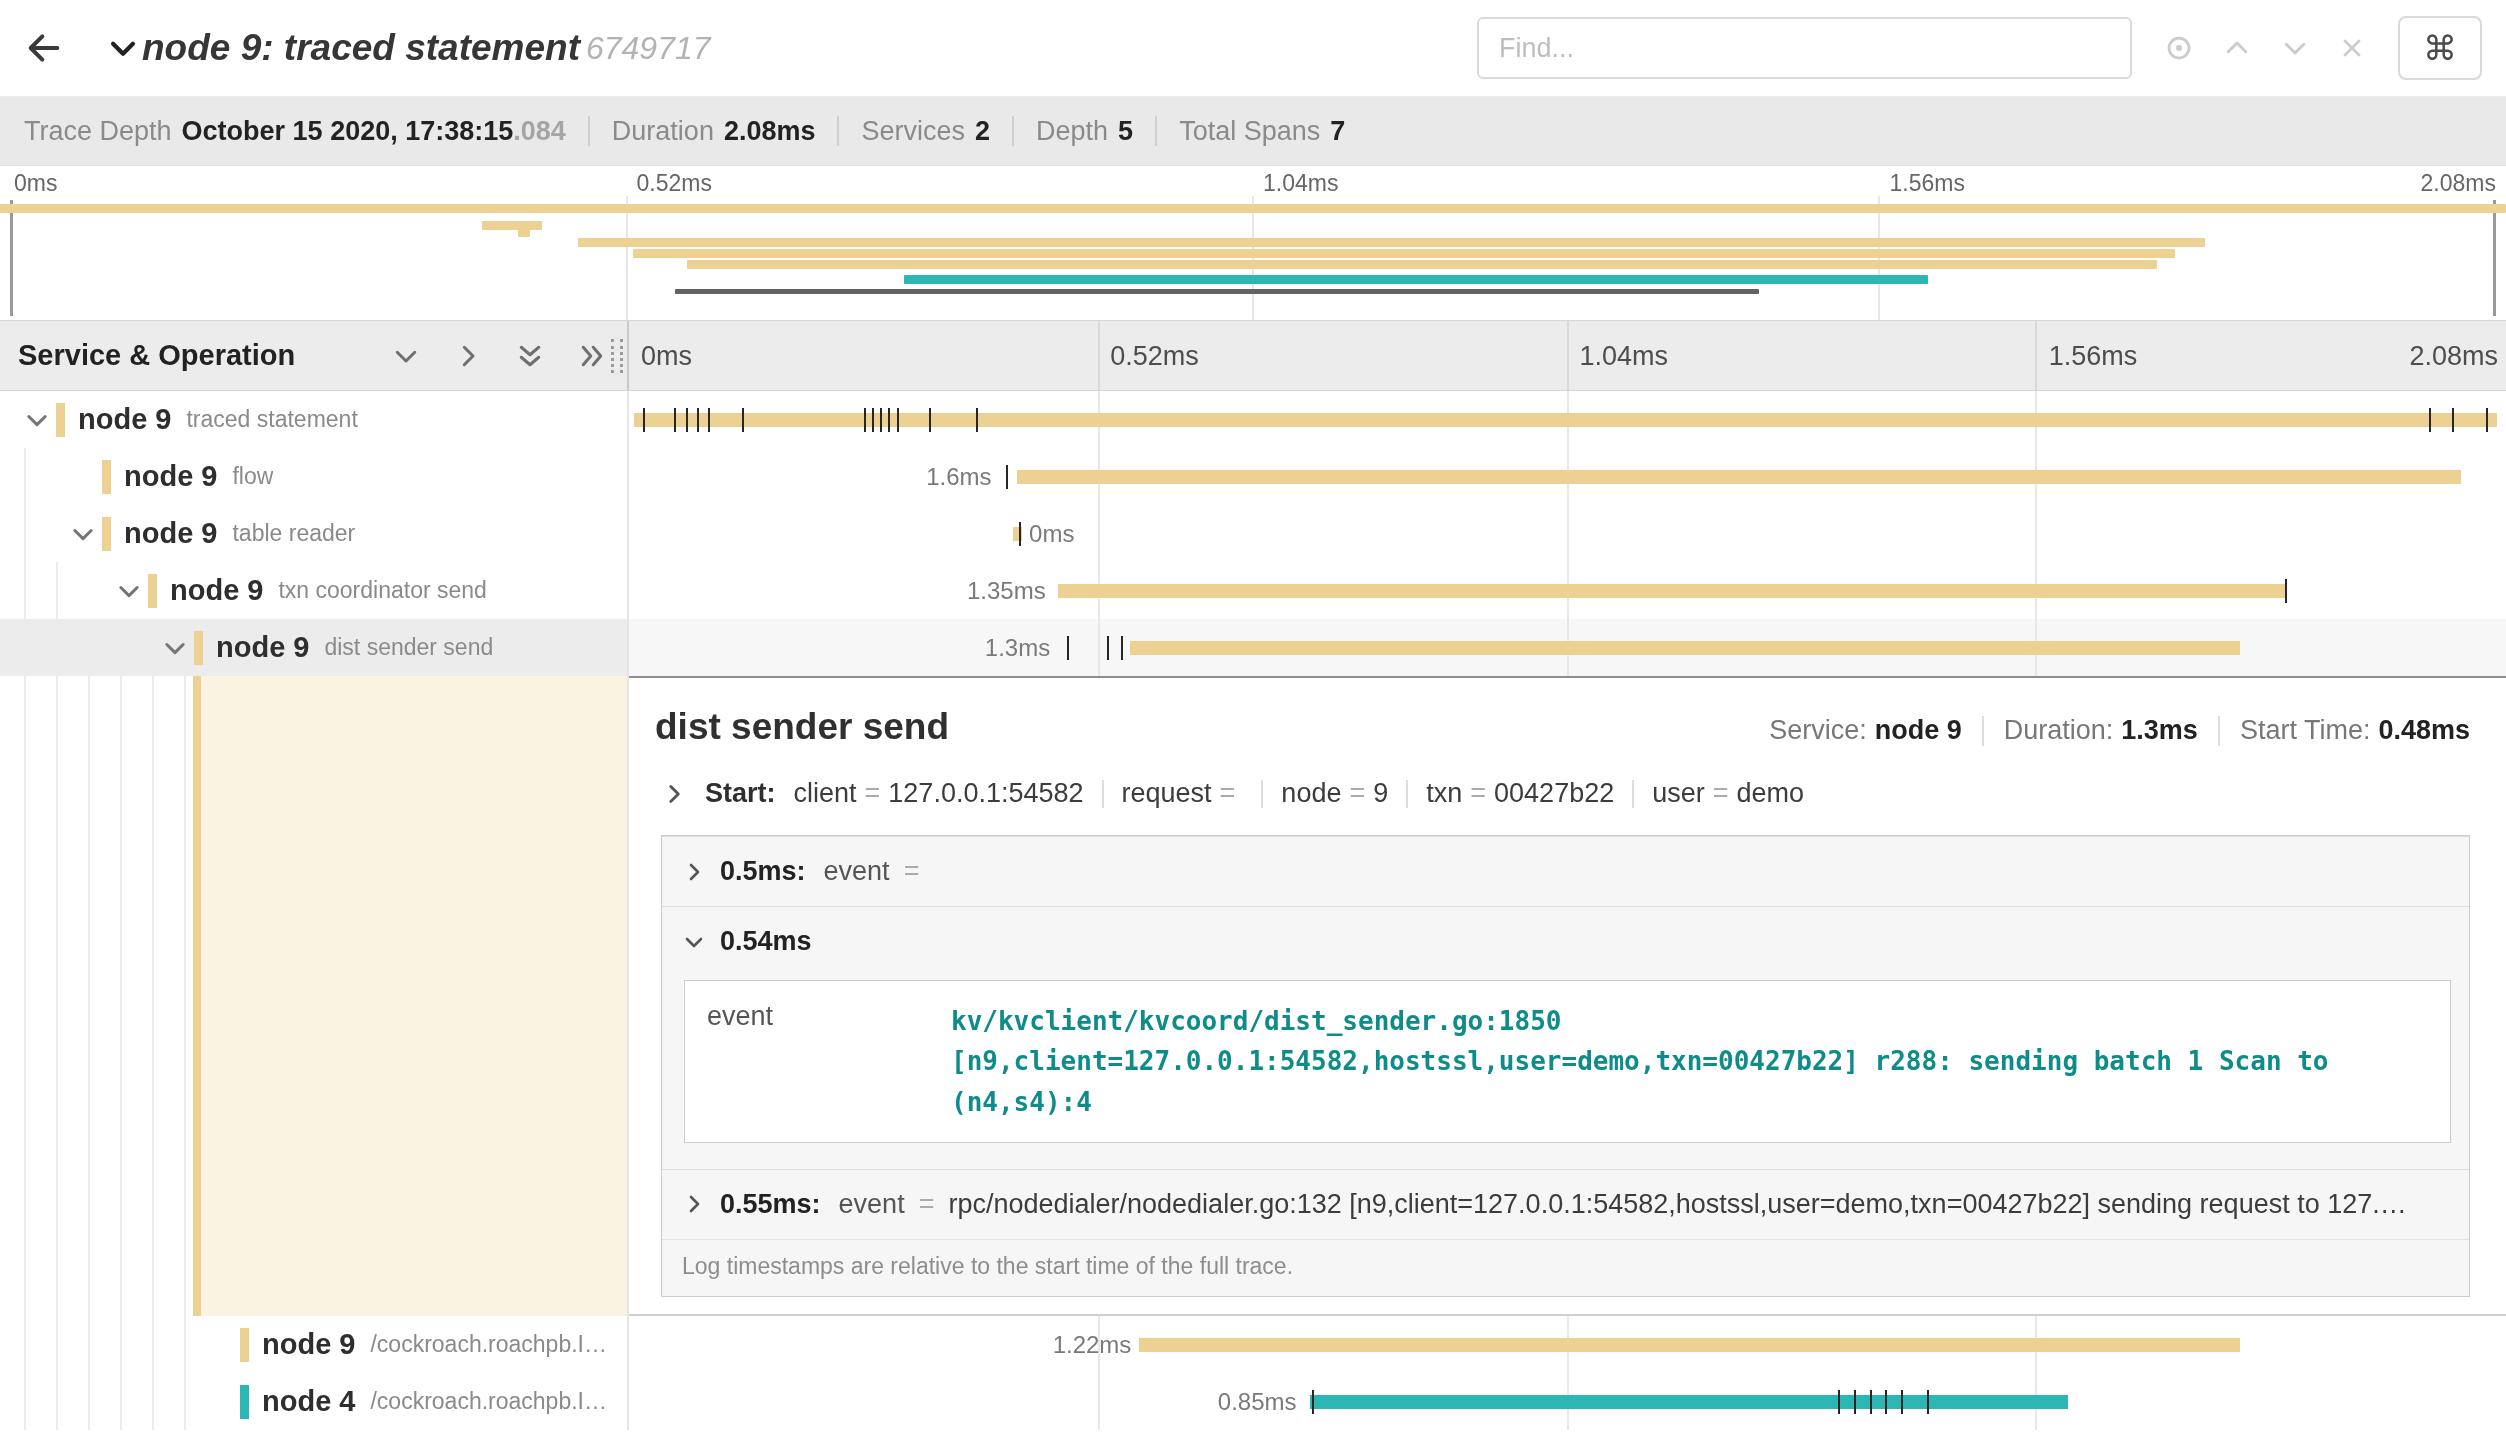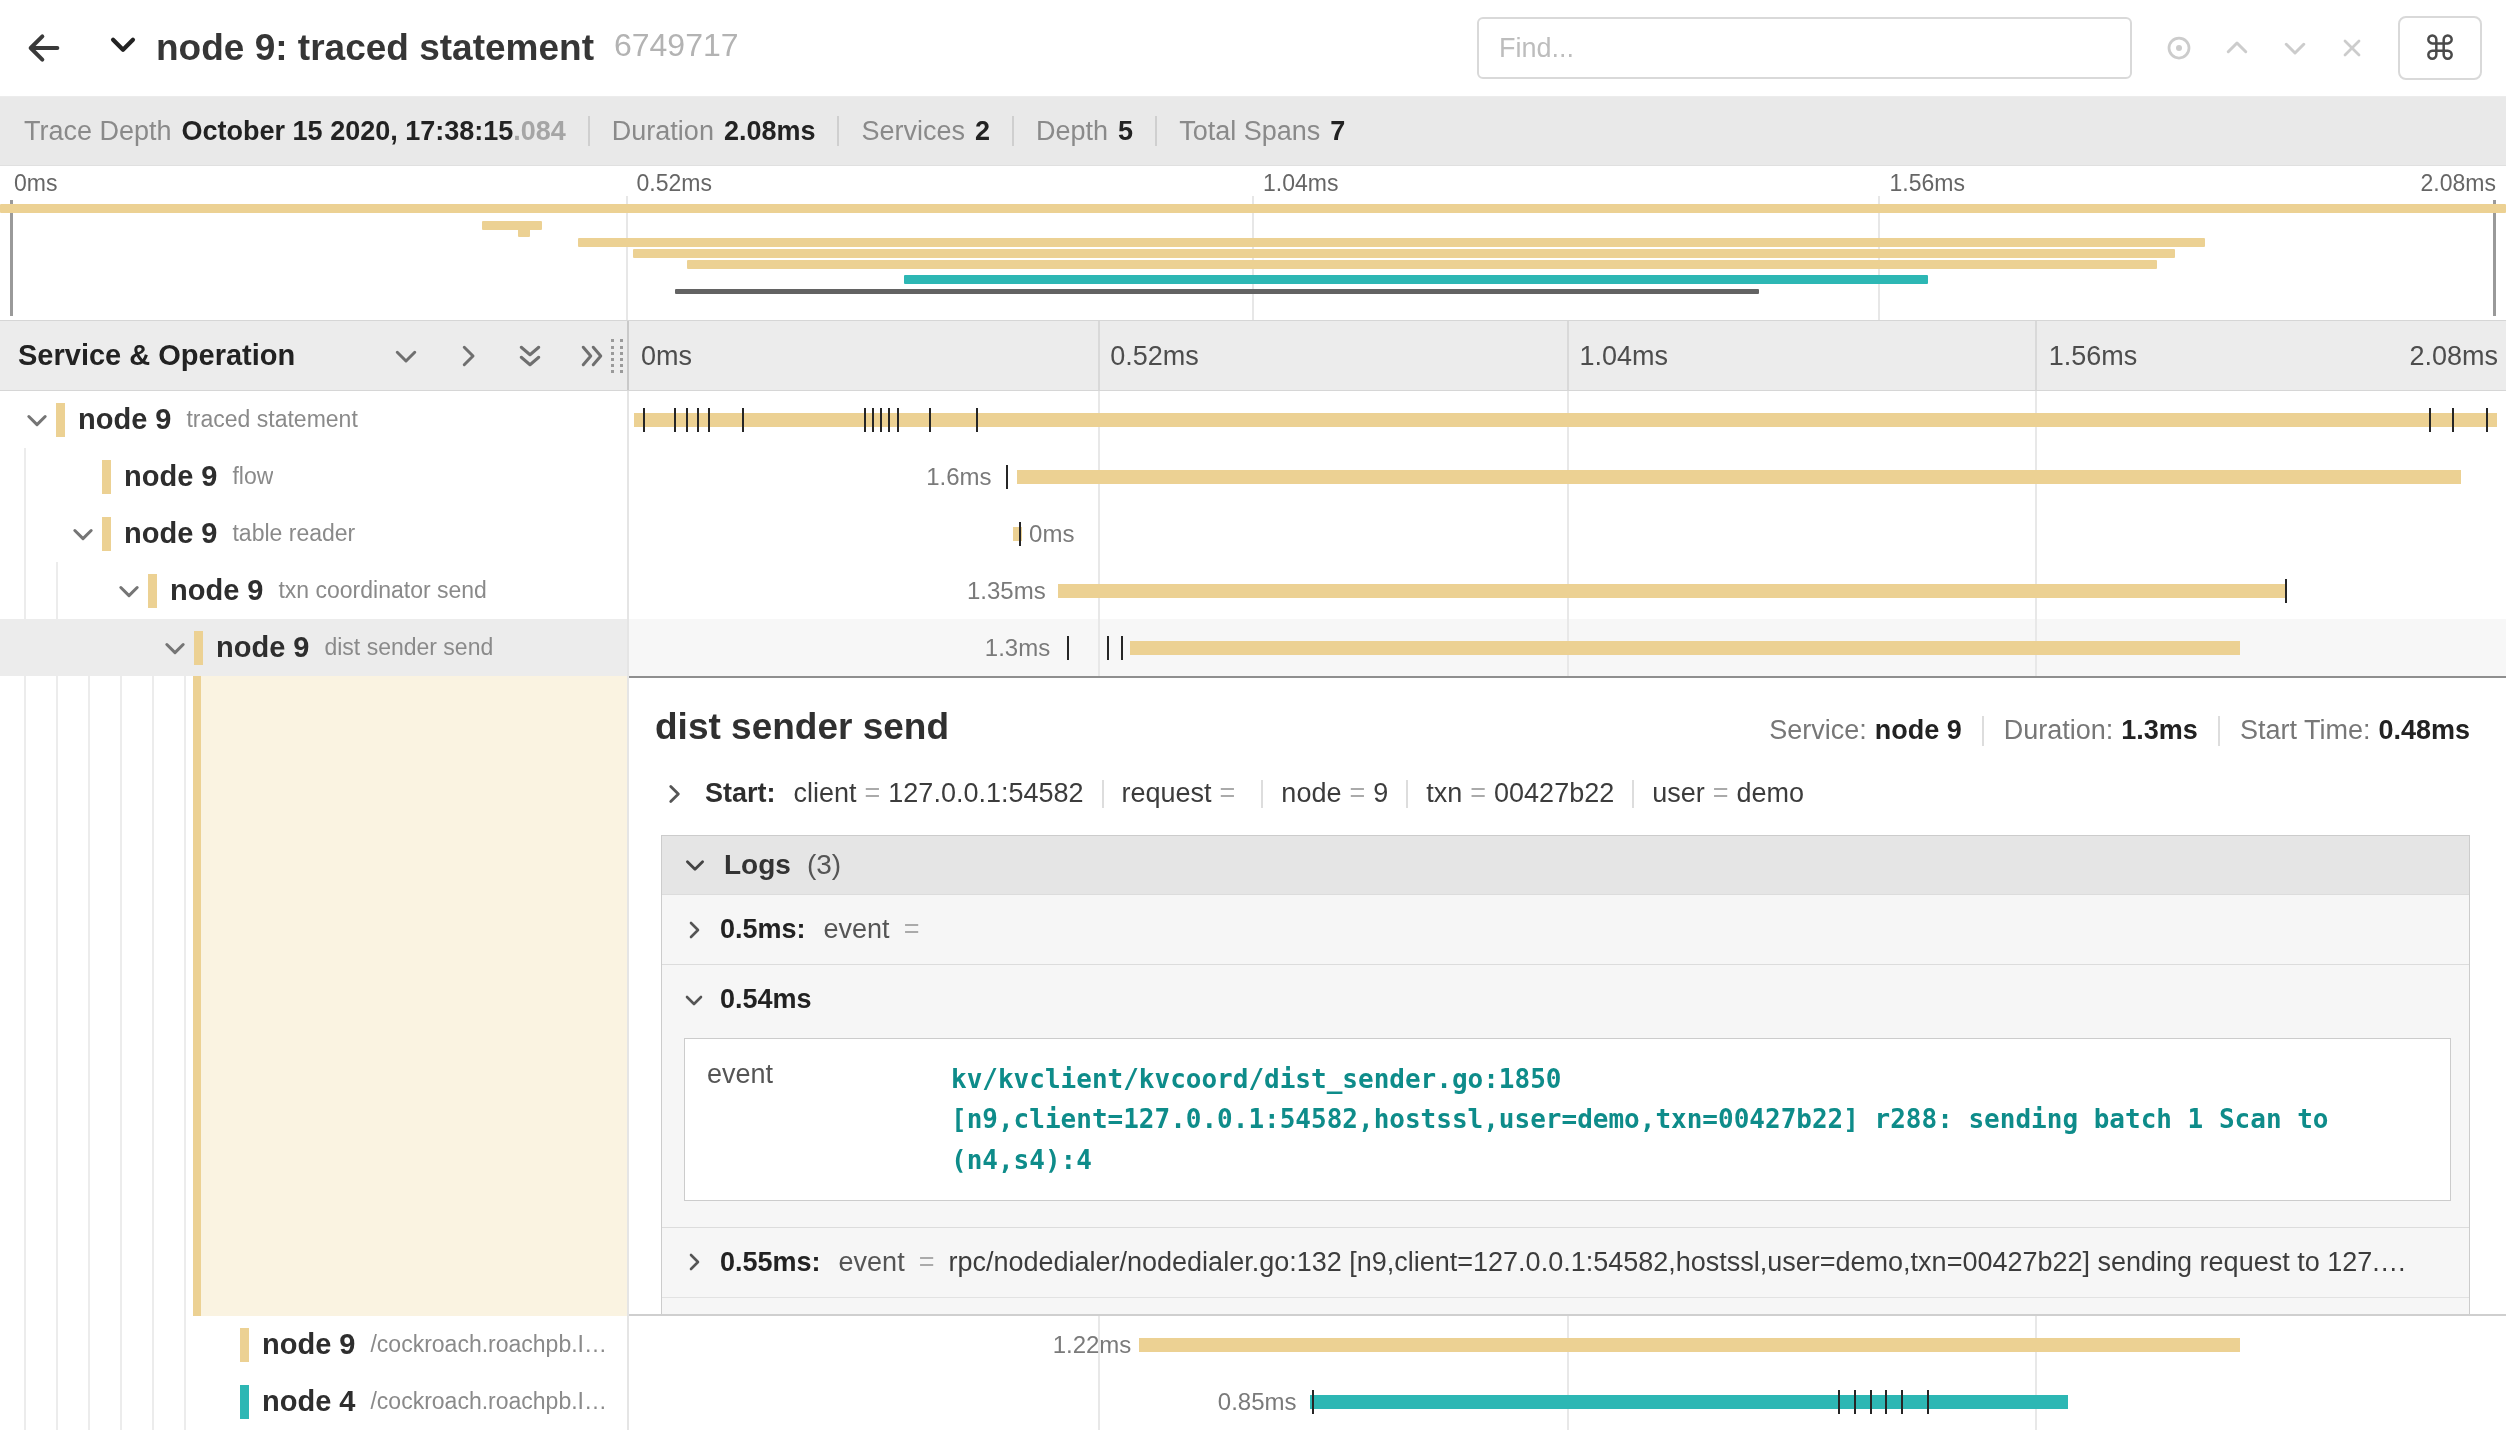"node 9: traced statement" .title-group { align-items: none -> center; font-style: none -> italic; gap: 16px -> 2px }
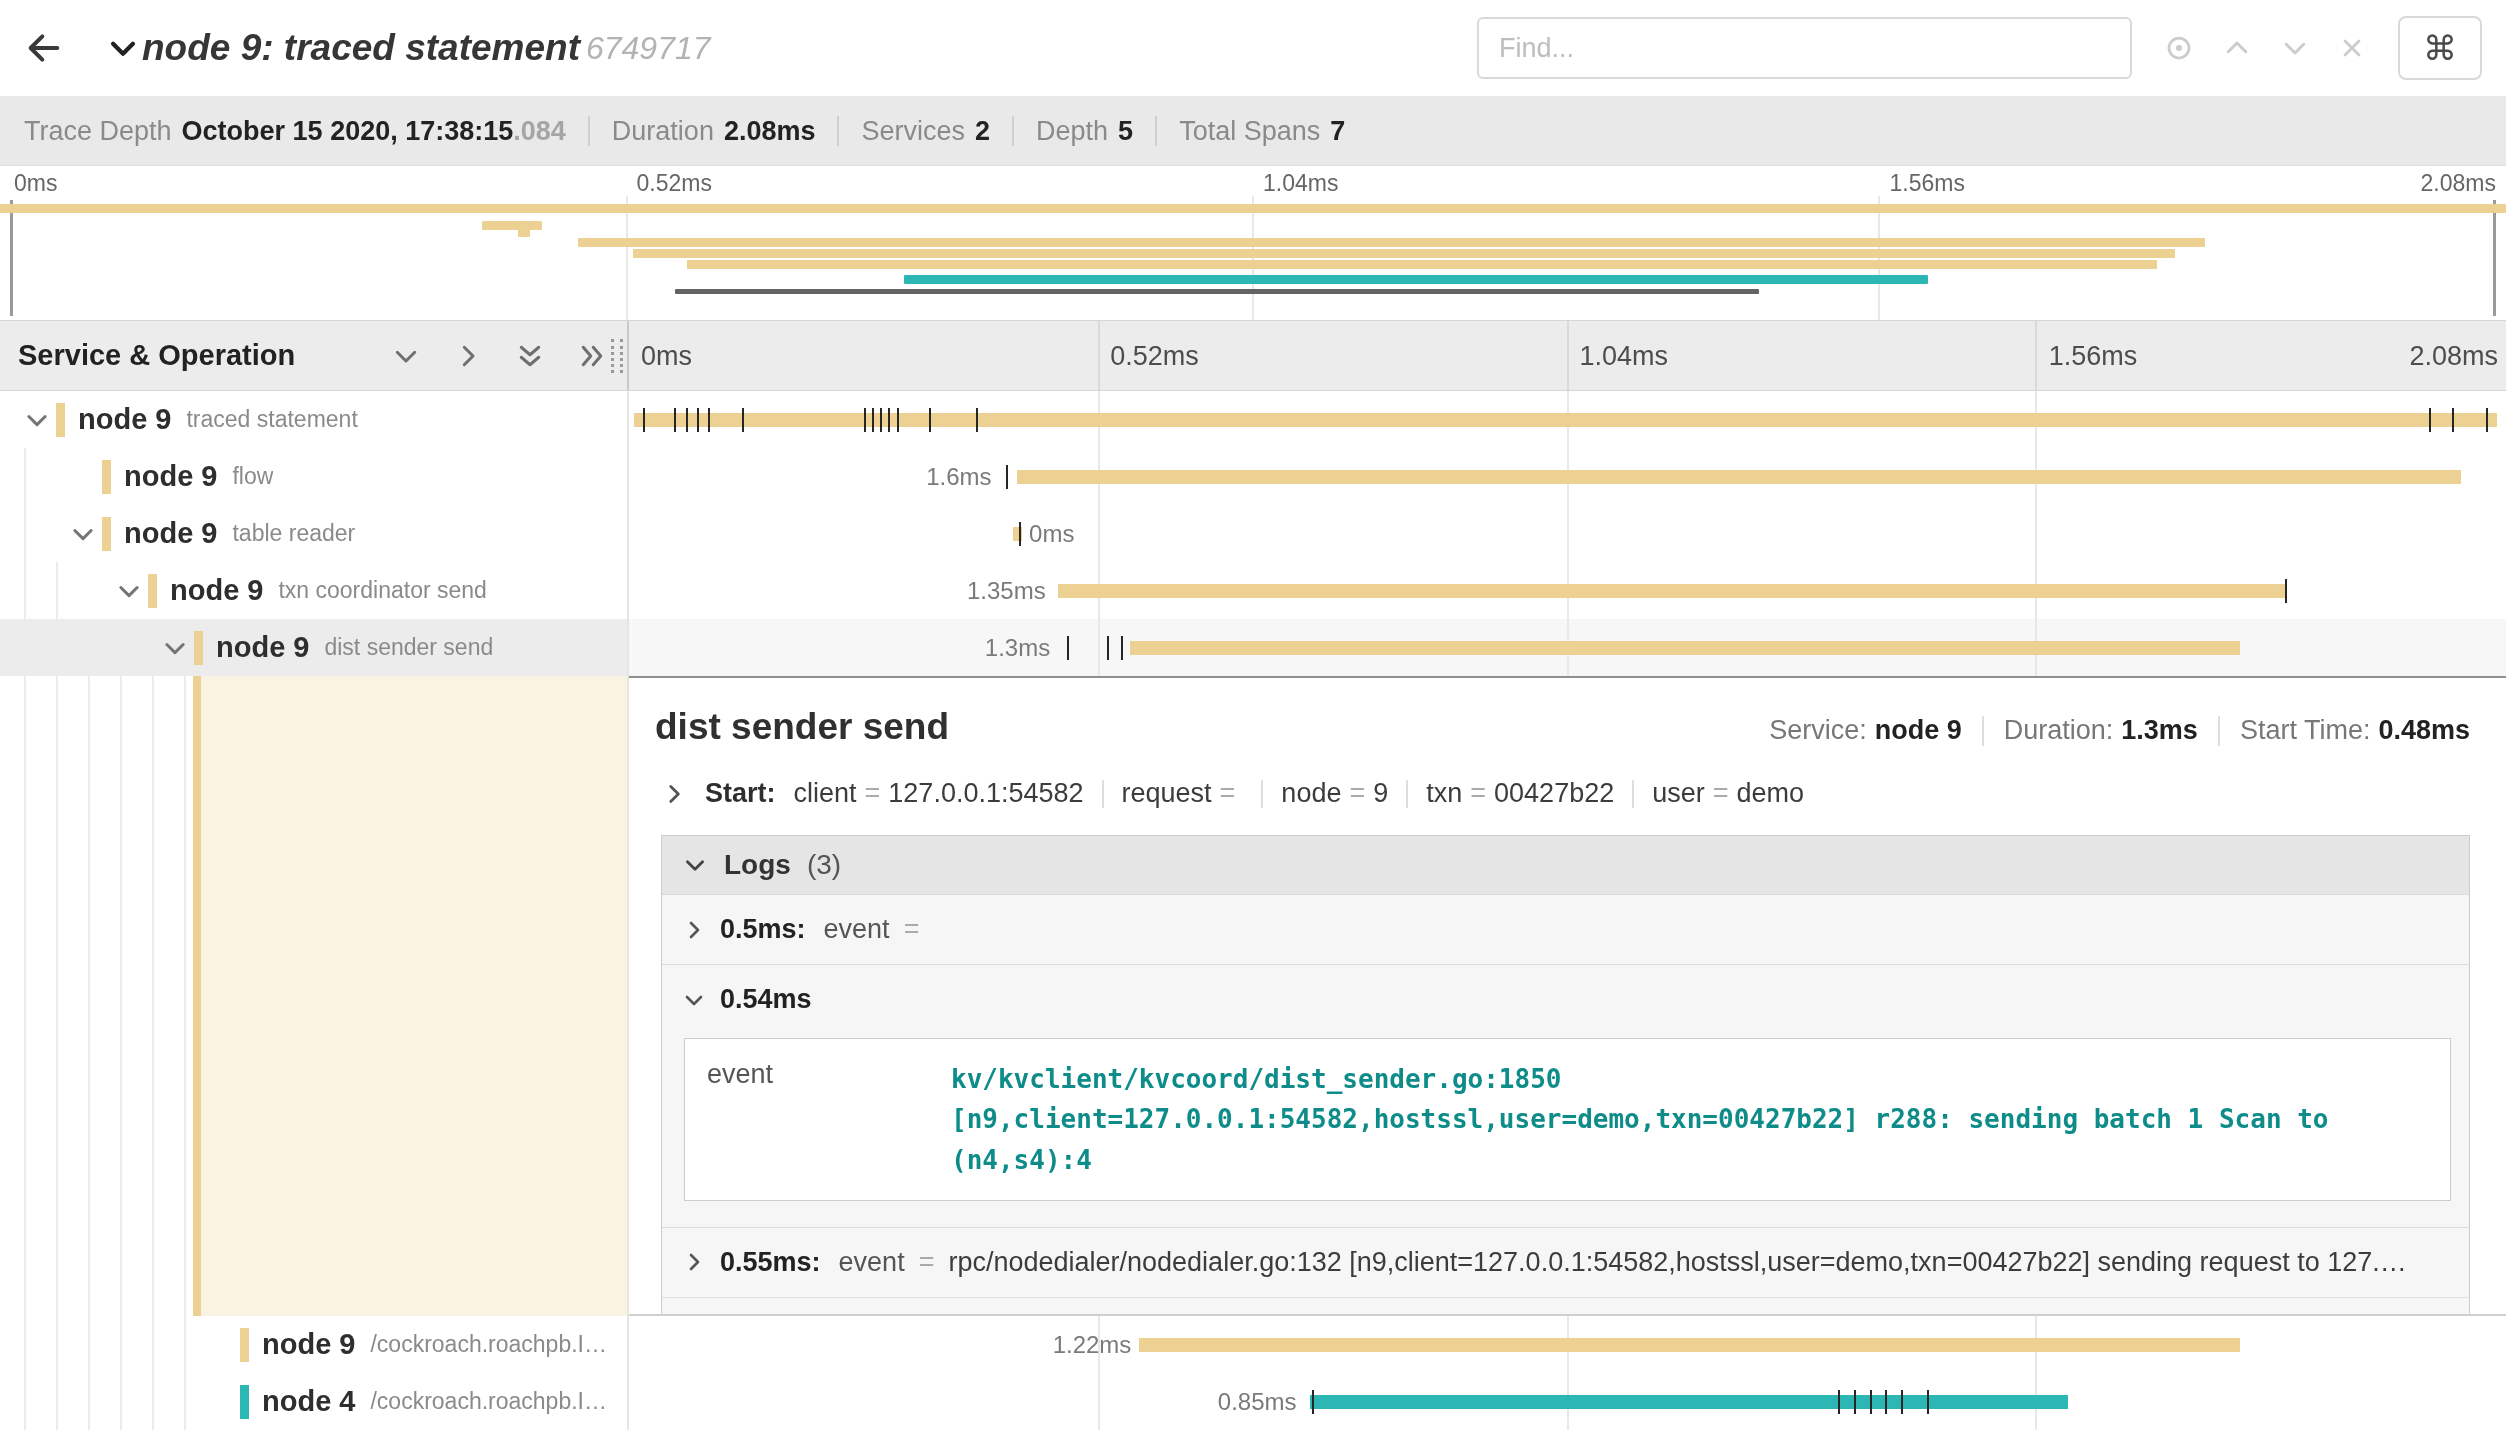"Logs" div.logs-head { html: <div> <svg> <polyline></polyline> </svg> <b>Logs</b> <span>(3)</span> </div> -> none }
